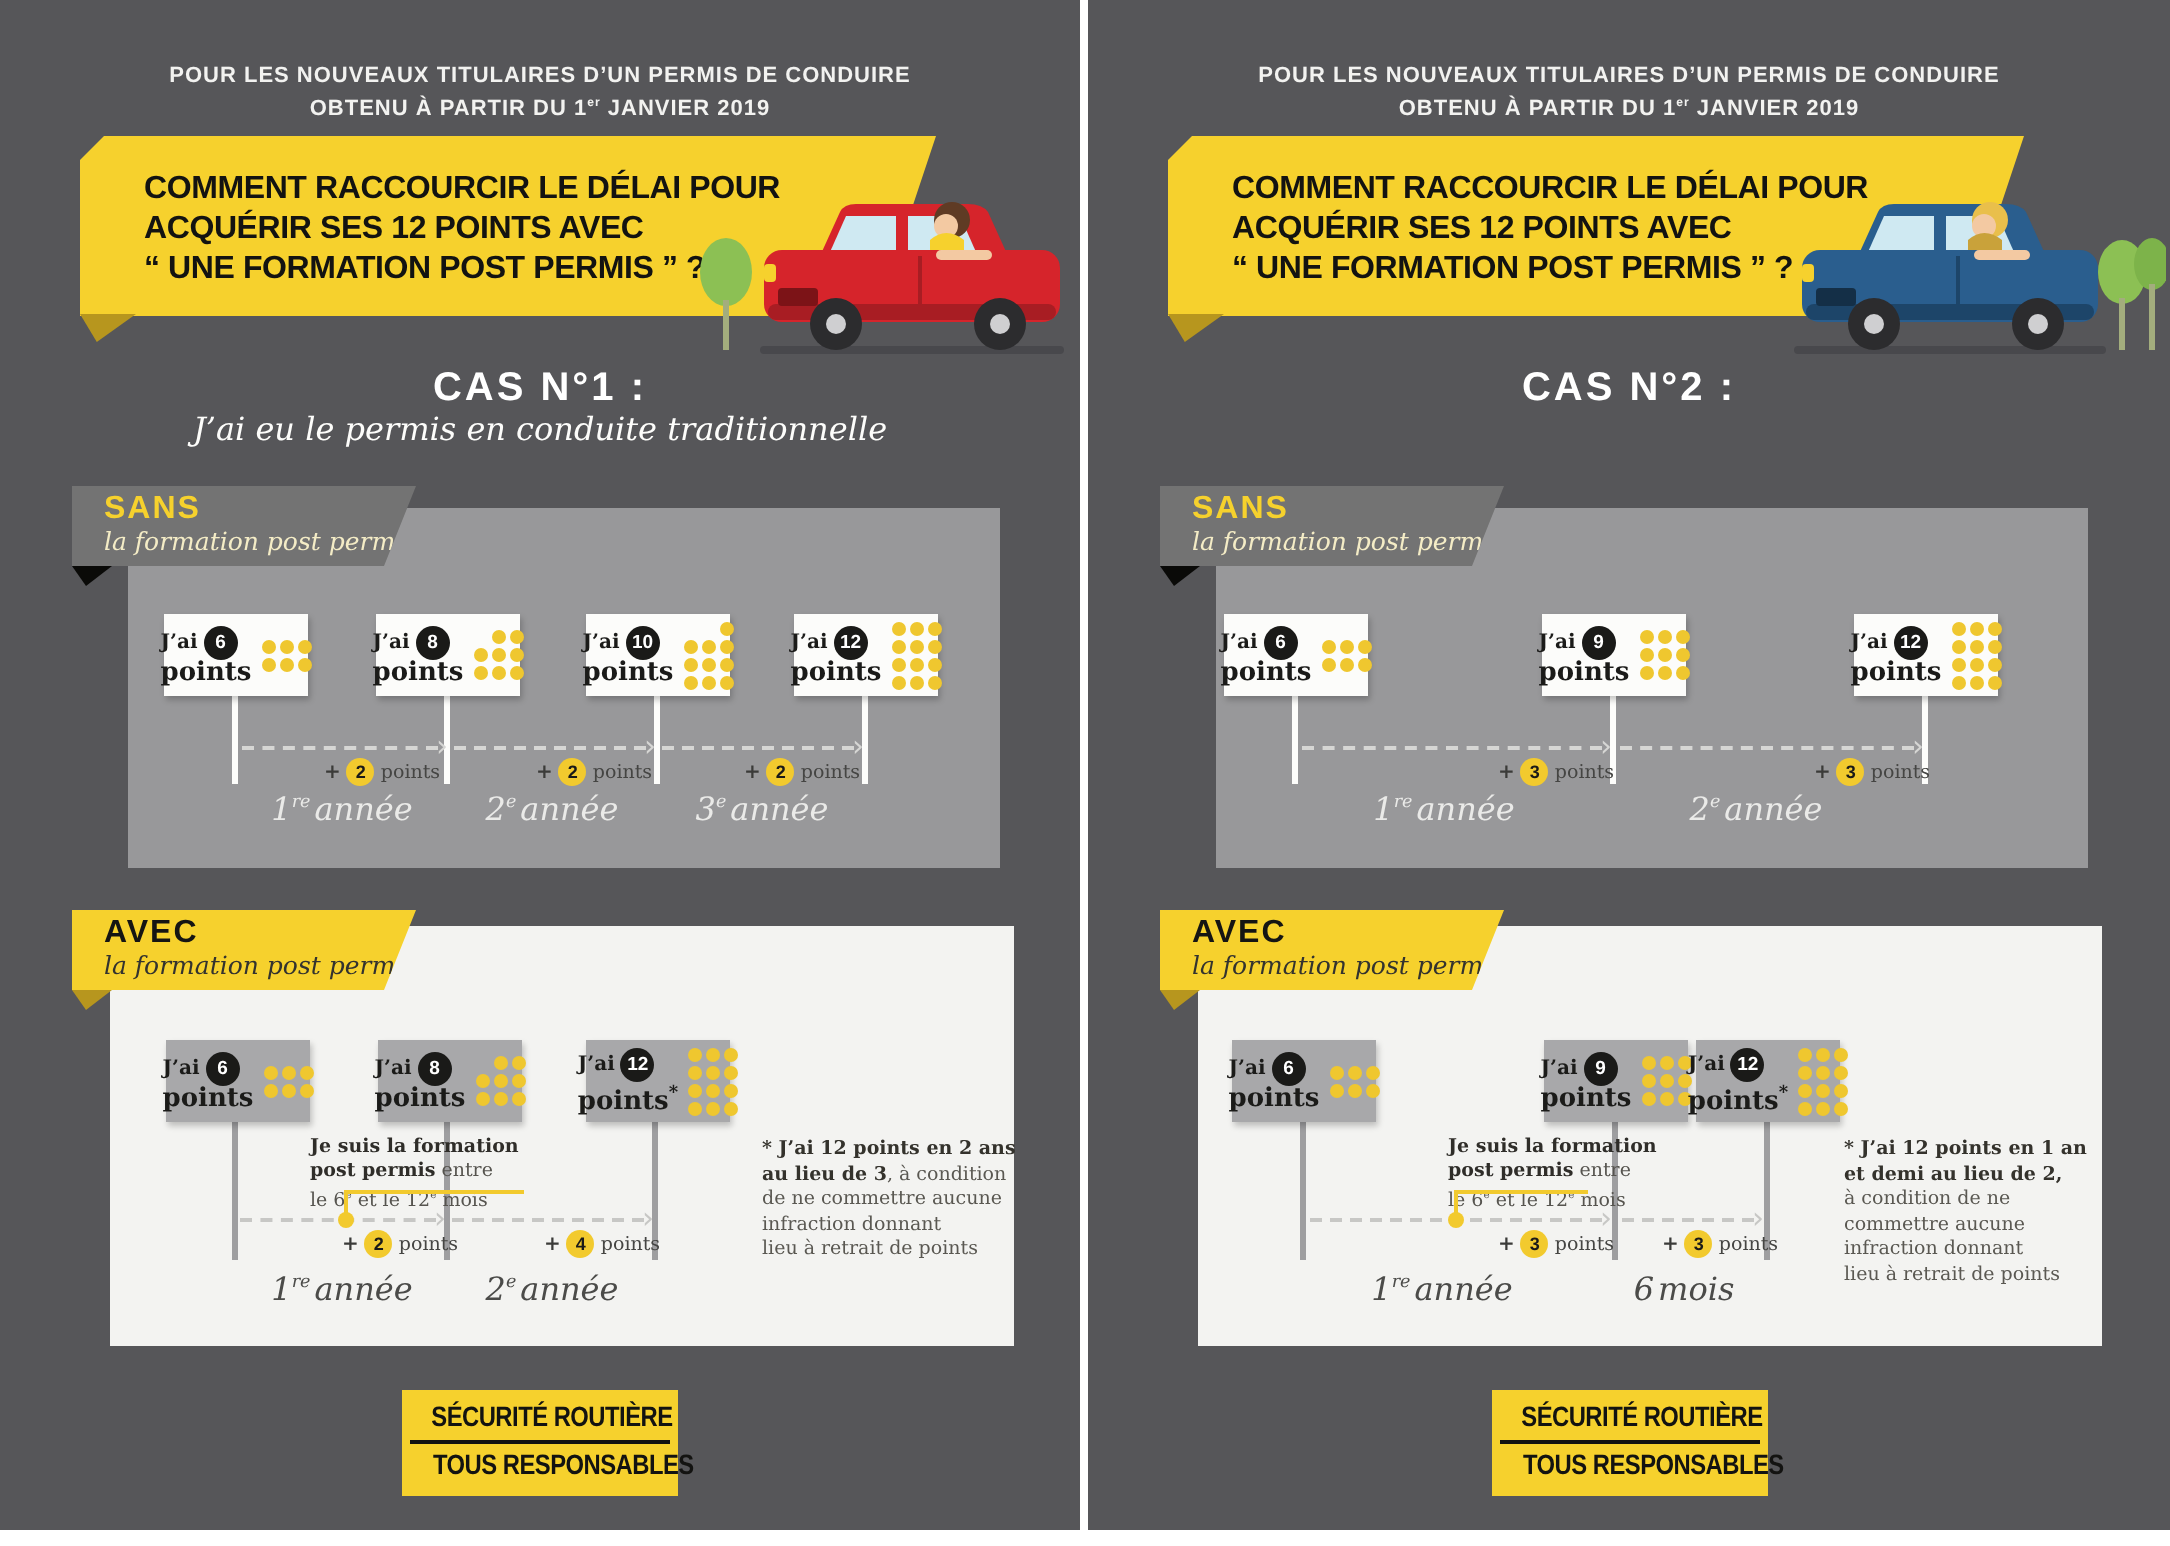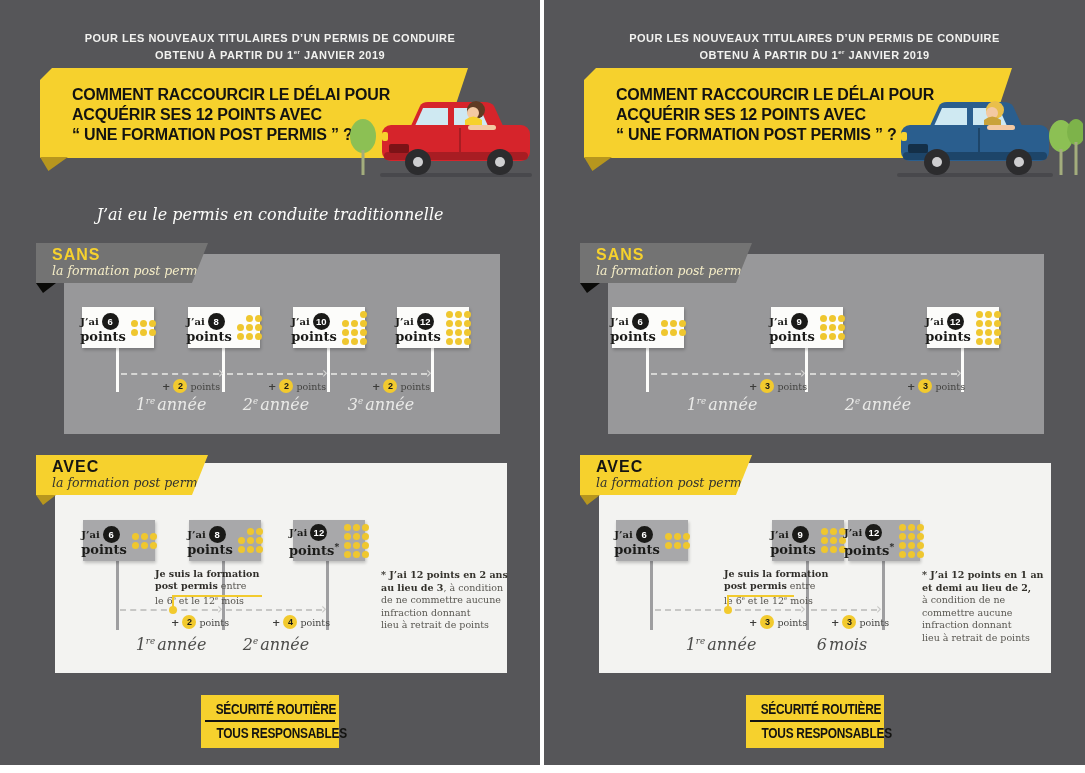"CAS N°1 :" div.cas-title { html: none -> <div>CAS N°1 :</div> }
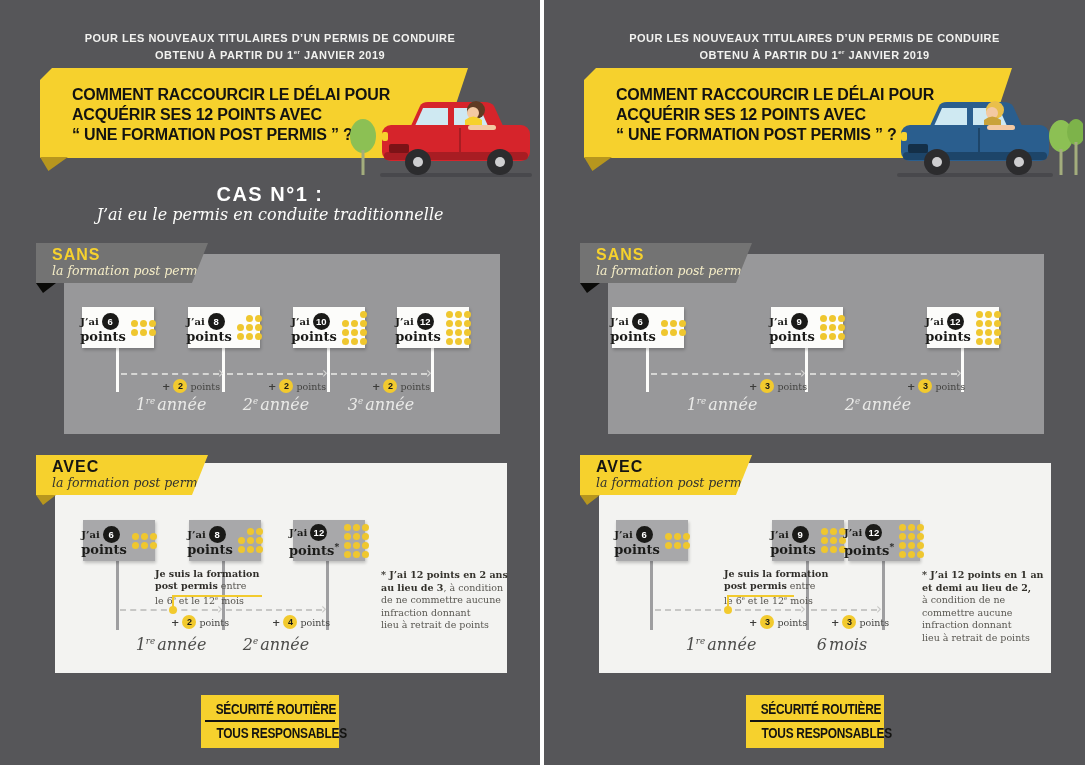"CAS N°2 :" div.cas-title { html: none -> <div>CAS N°2 :</div> }
